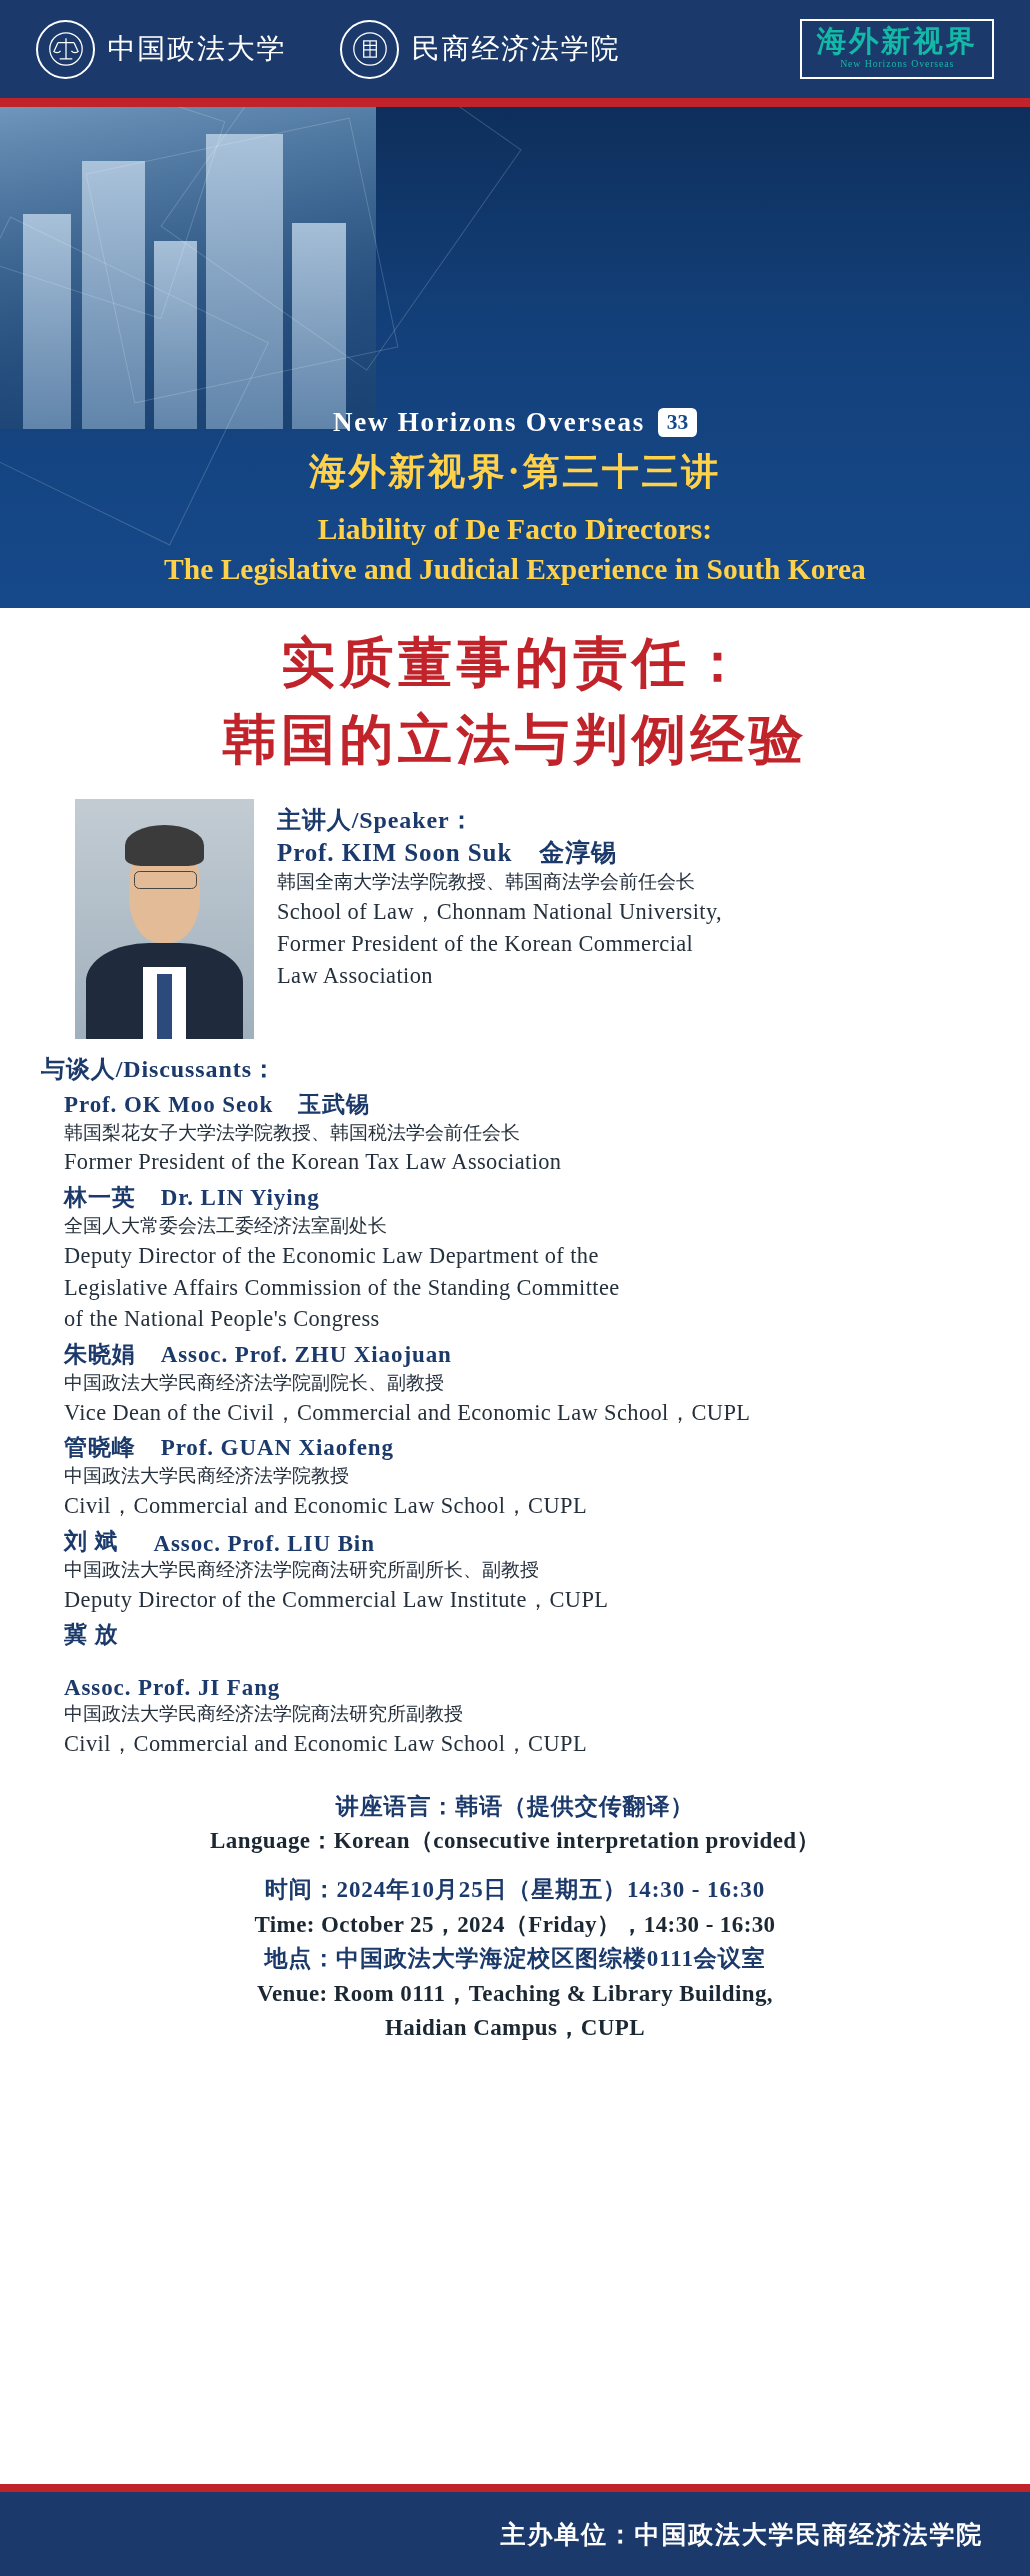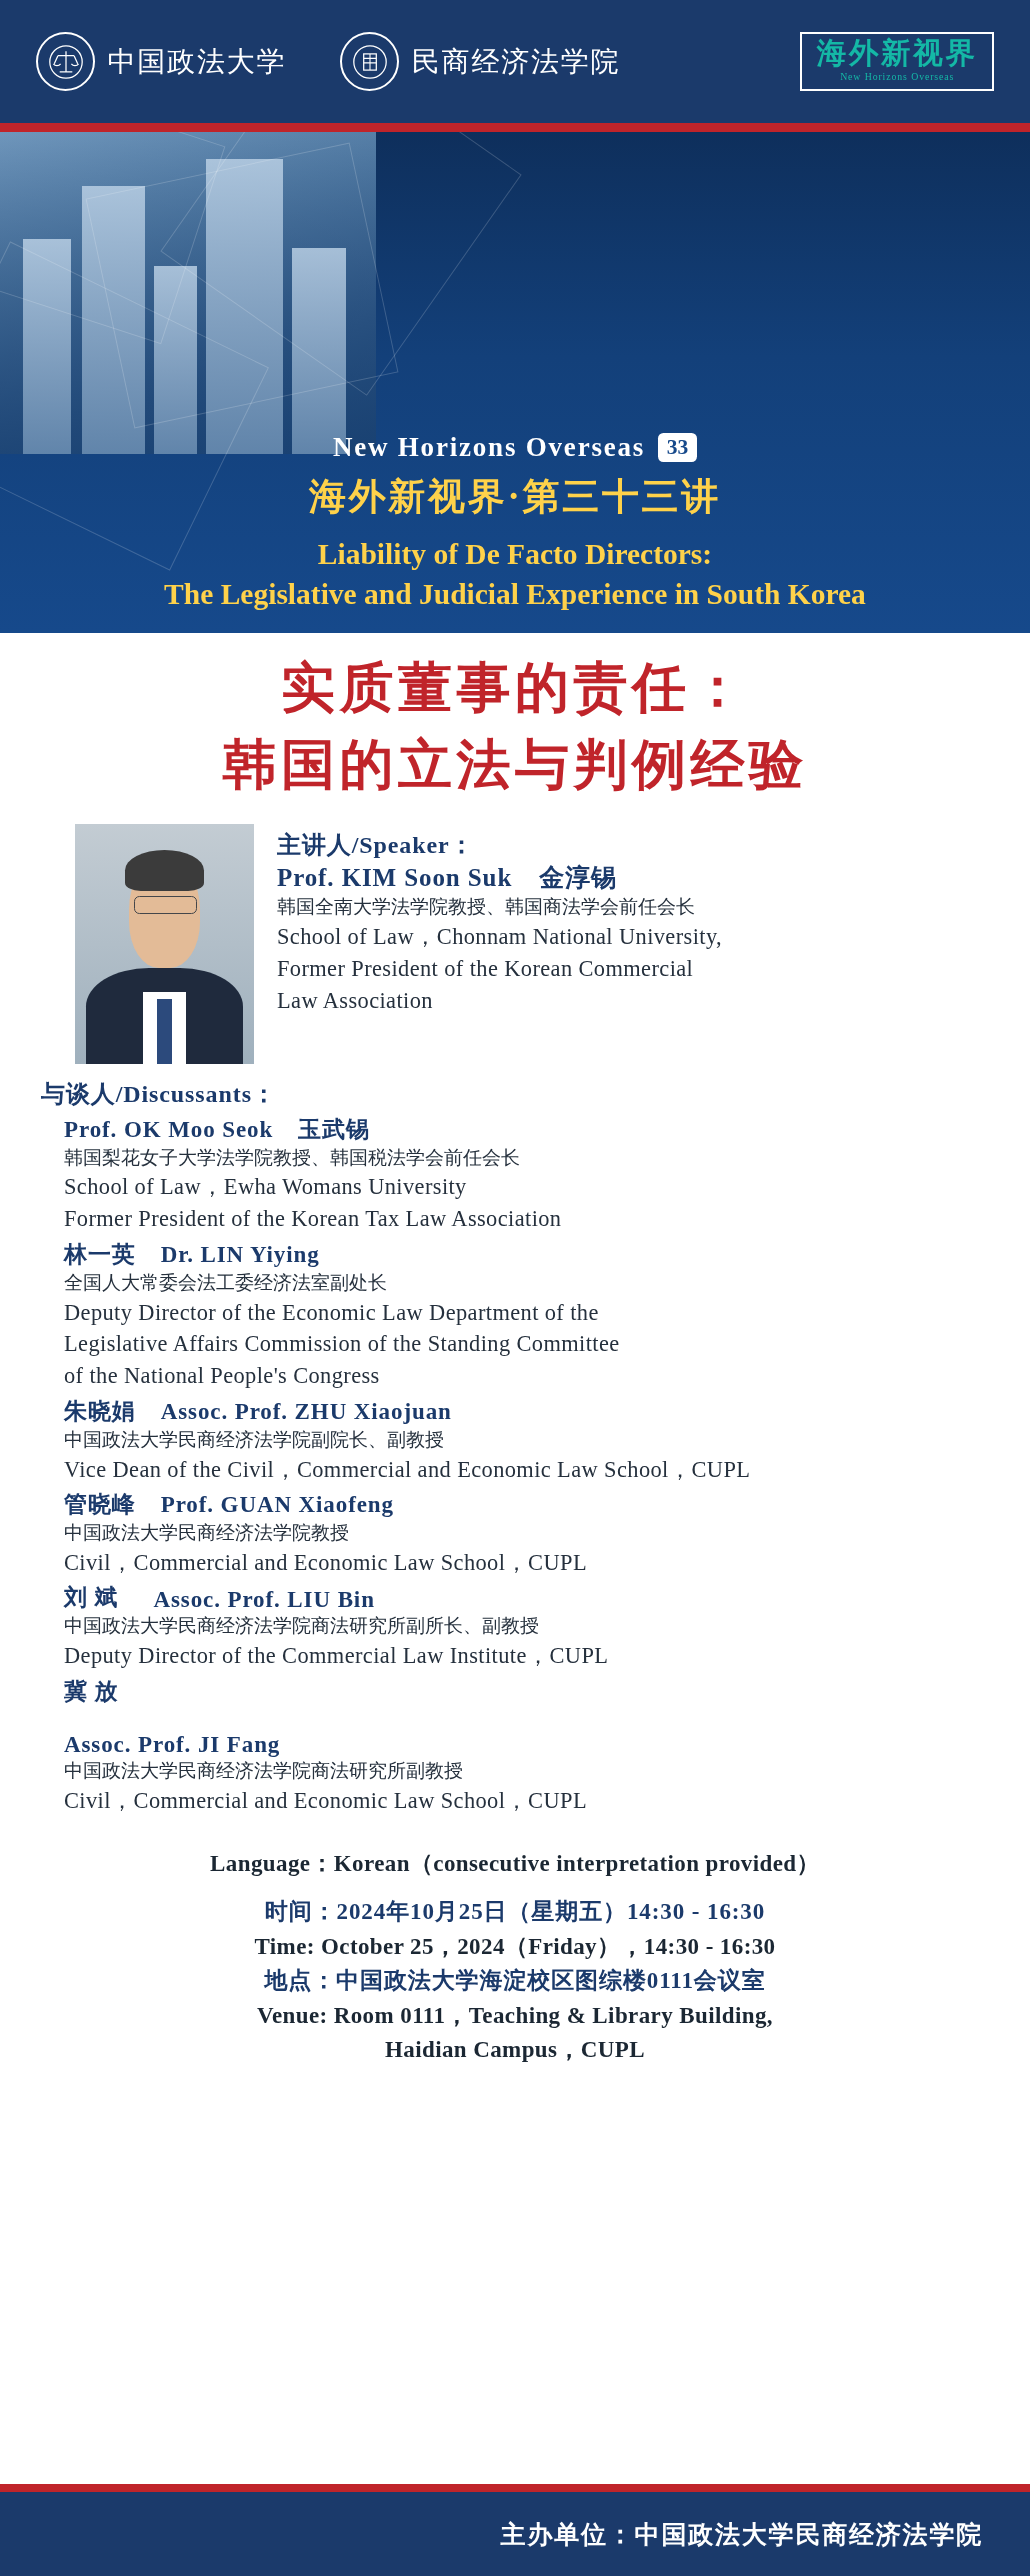"中国政法大学" .header { height: 123px -> 98px }
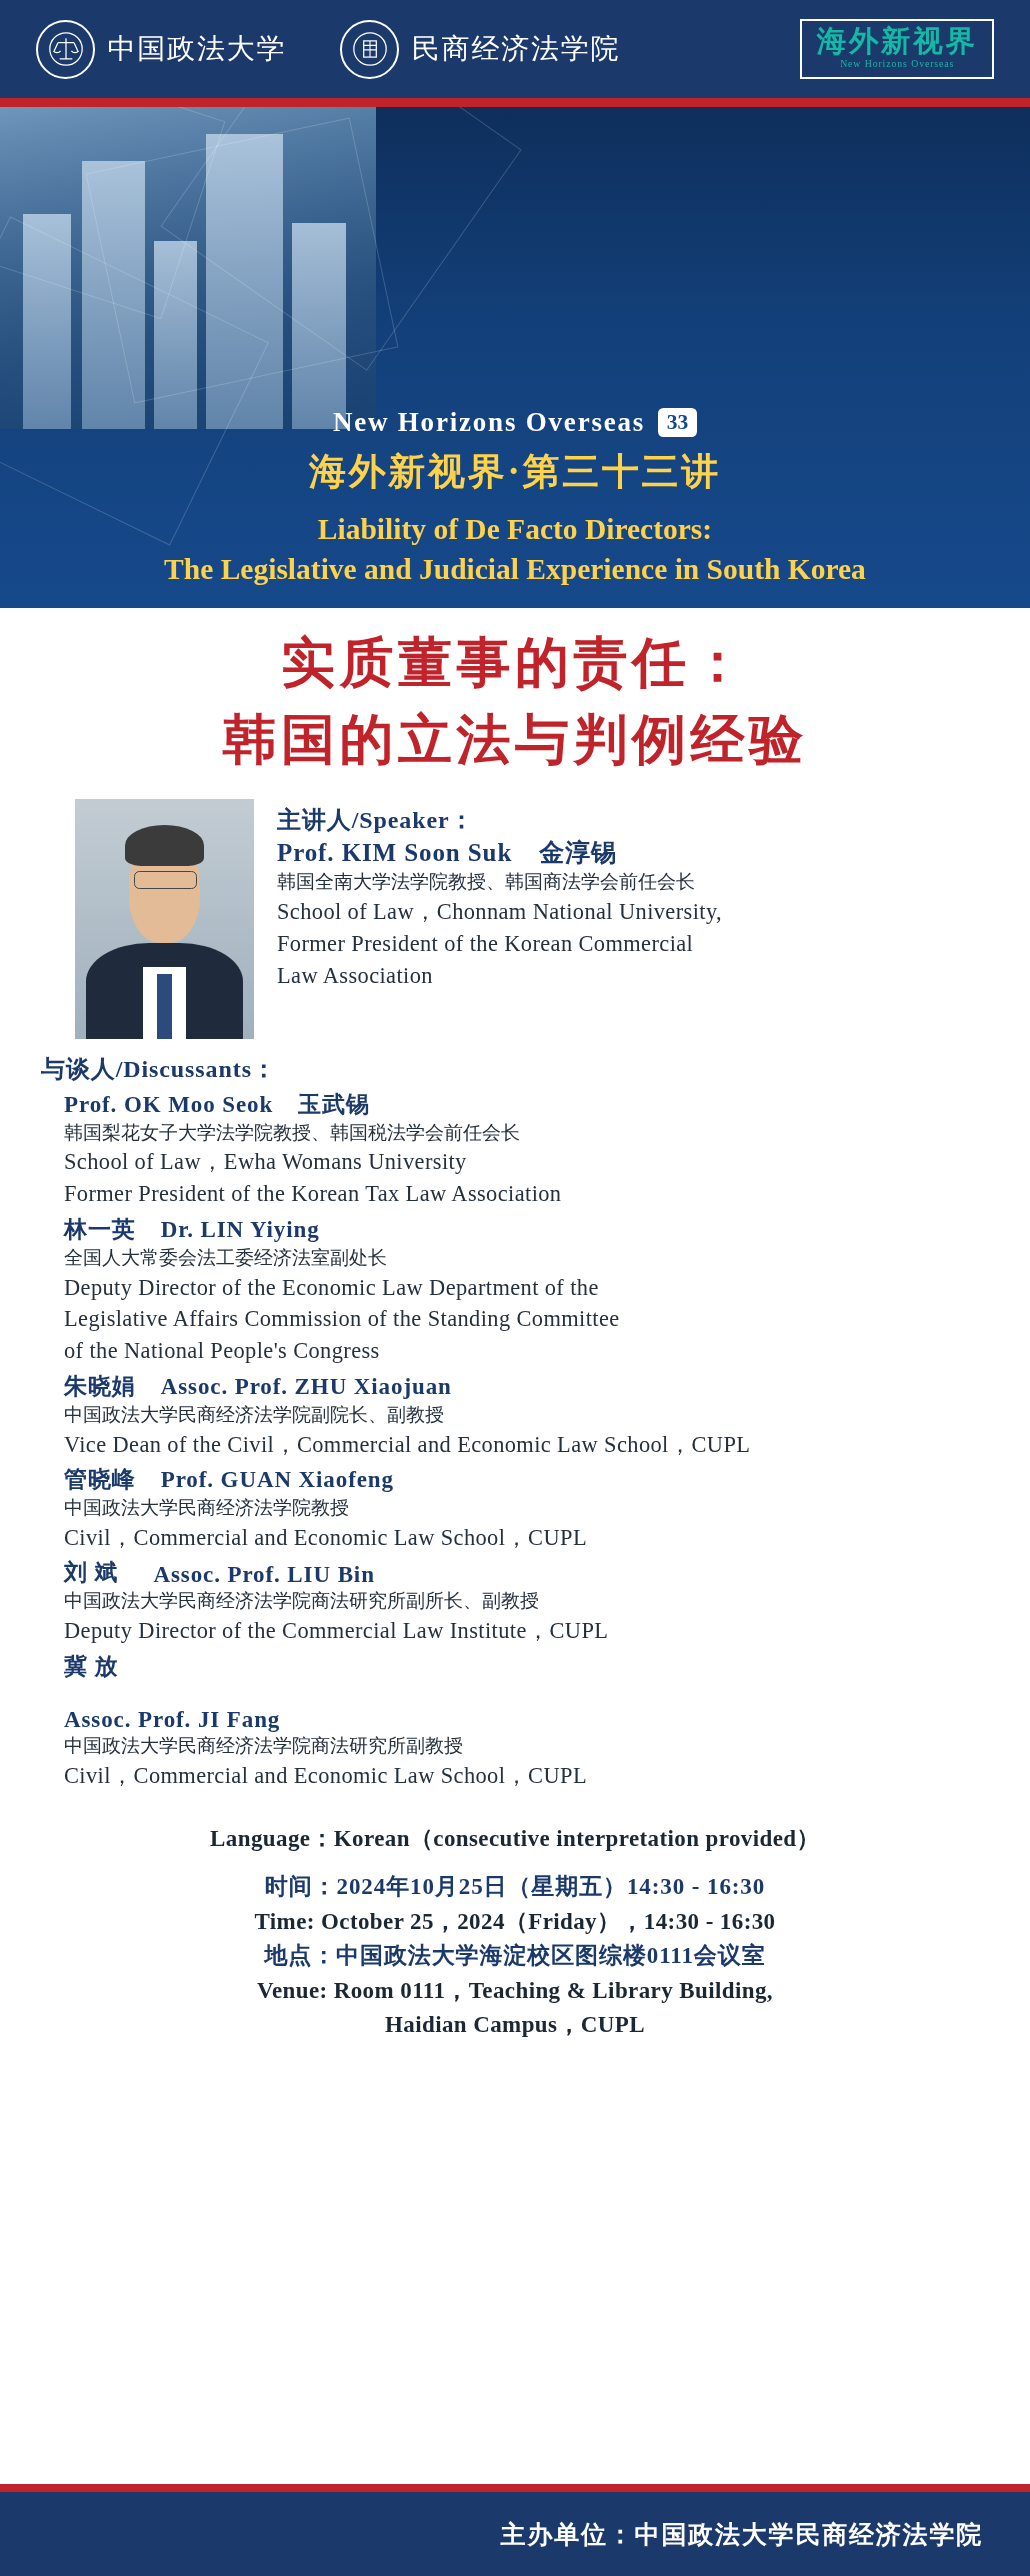"School of Law，Ewha Womans University" div.ln-en { html: <div>School of Law，Ewha Womans University</div> -> none }
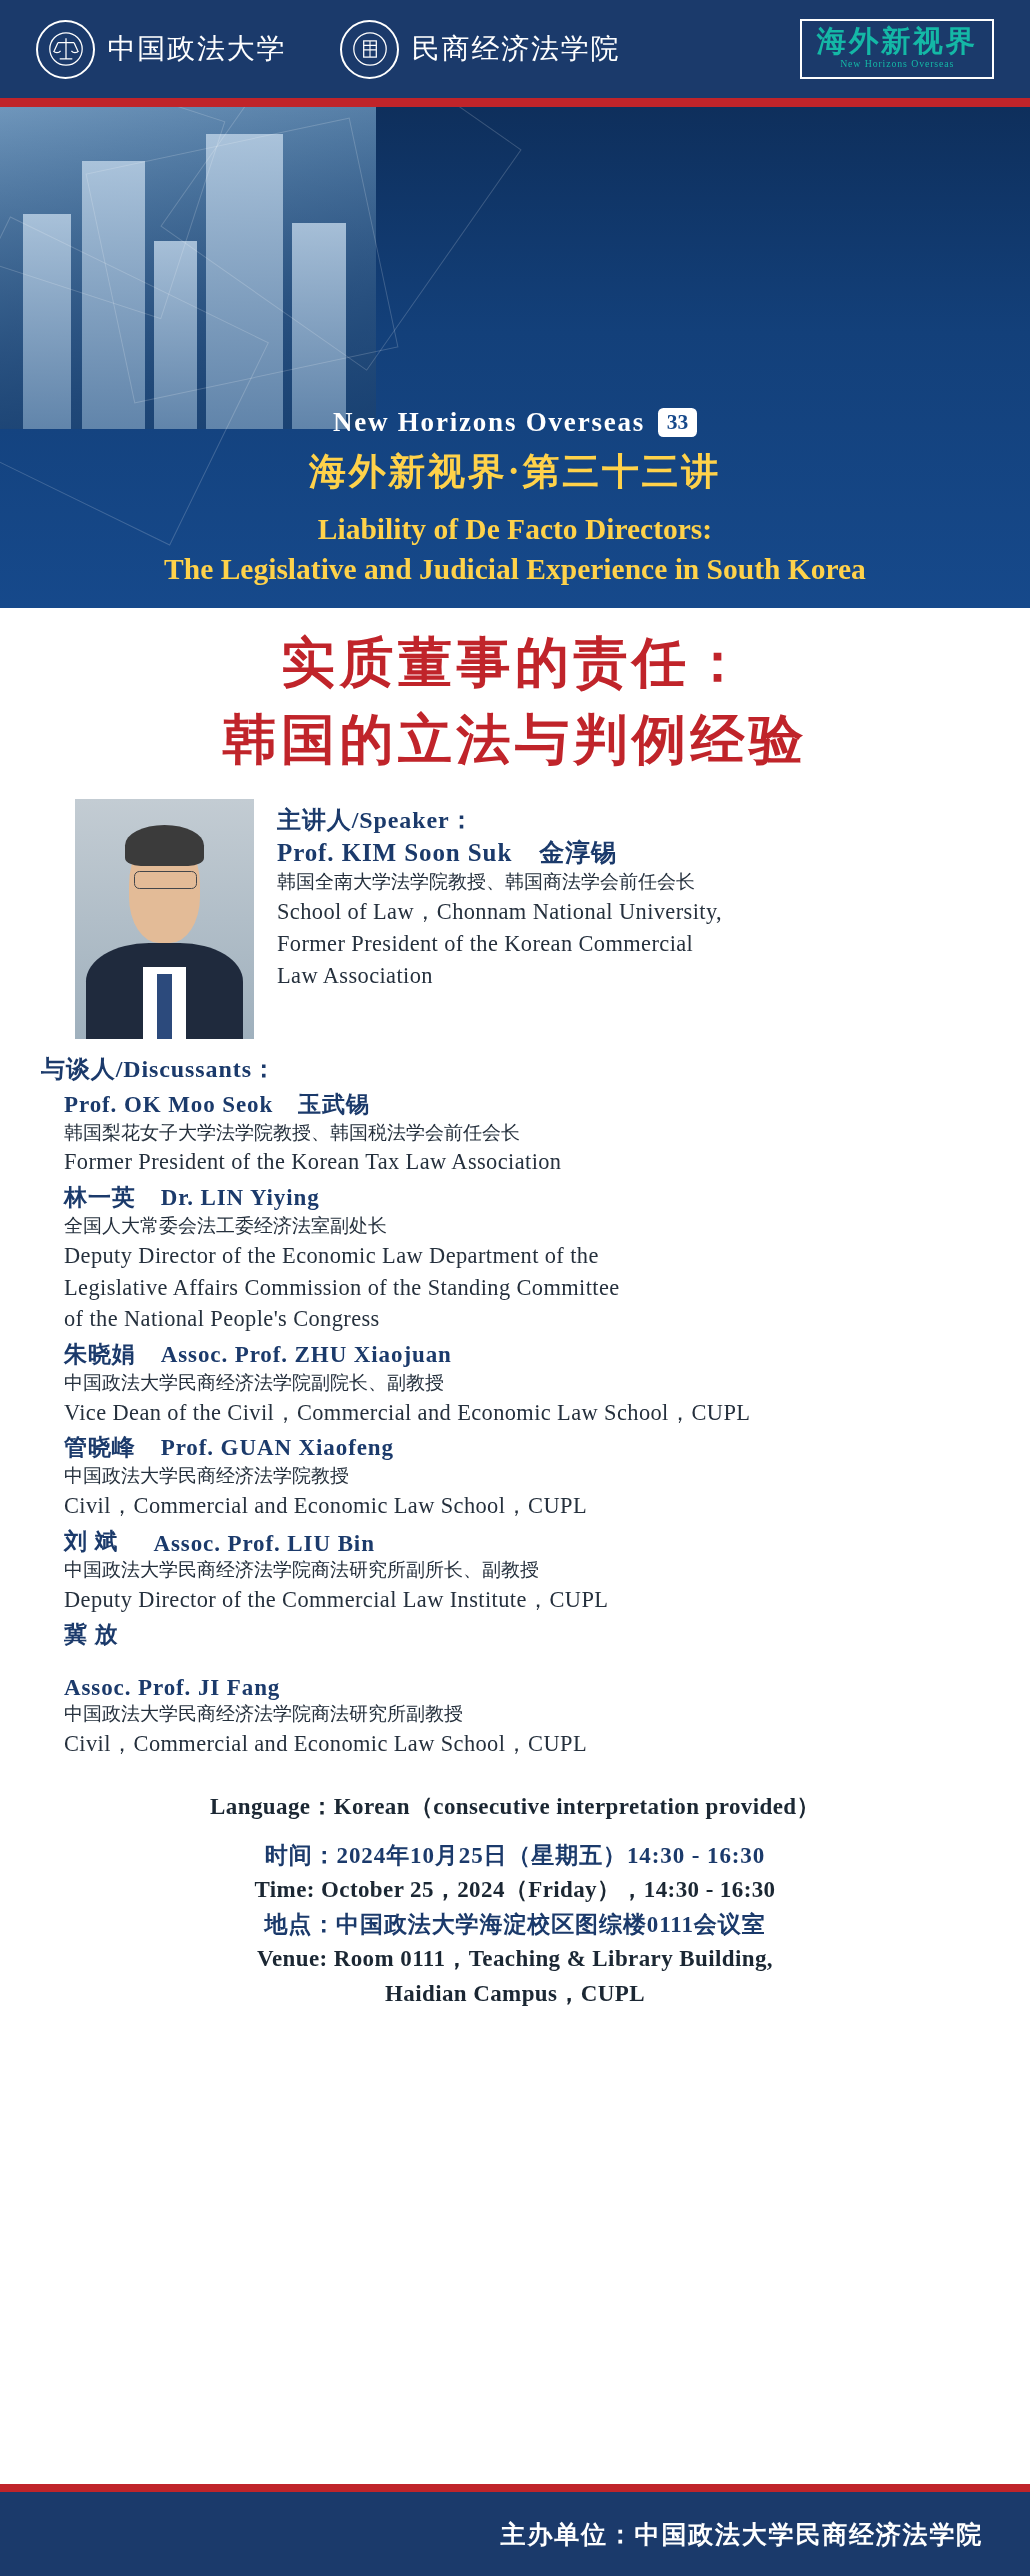"讲座语言：韩语（提供交传翻译）" div.cn { html: none -> <div>讲座语言：韩语（提供交传翻译）</div> }
